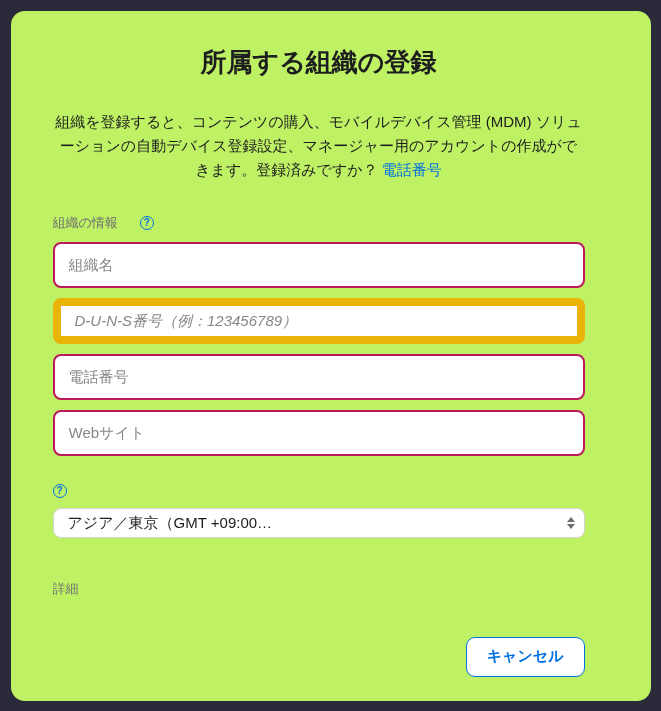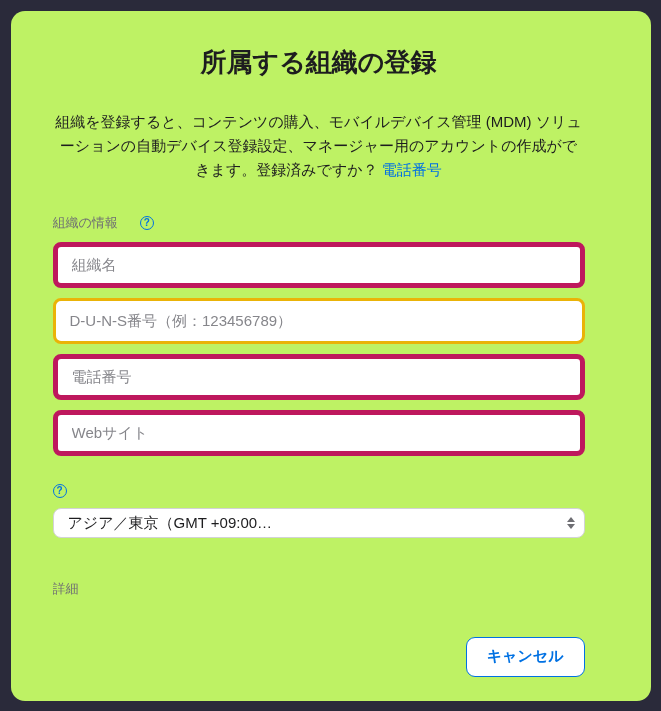"組織名" .input-field { border: 5px solid #be185d -> 2px solid #be185d }
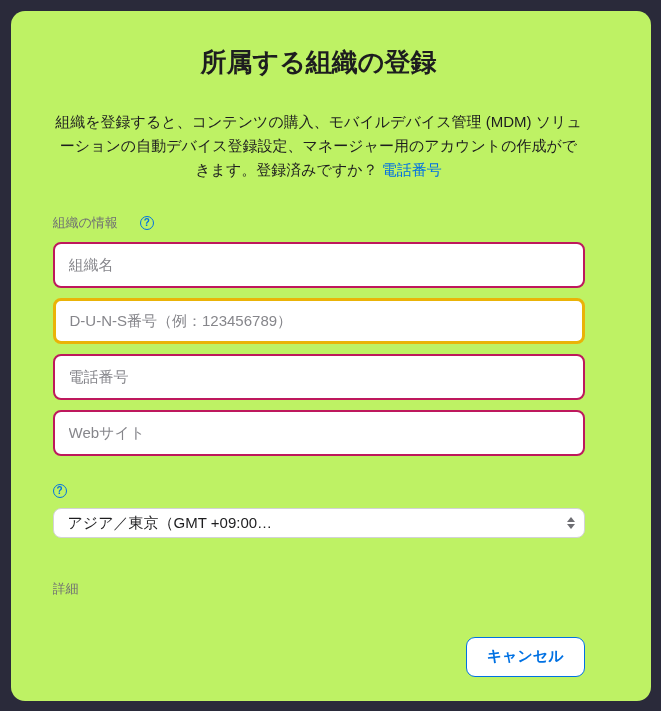"D-U-N-S番号（例：123456789）" .input-field.highlighted { border: 3px solid #eab308 -> 8px solid #eab308; font-style: none -> italic }
